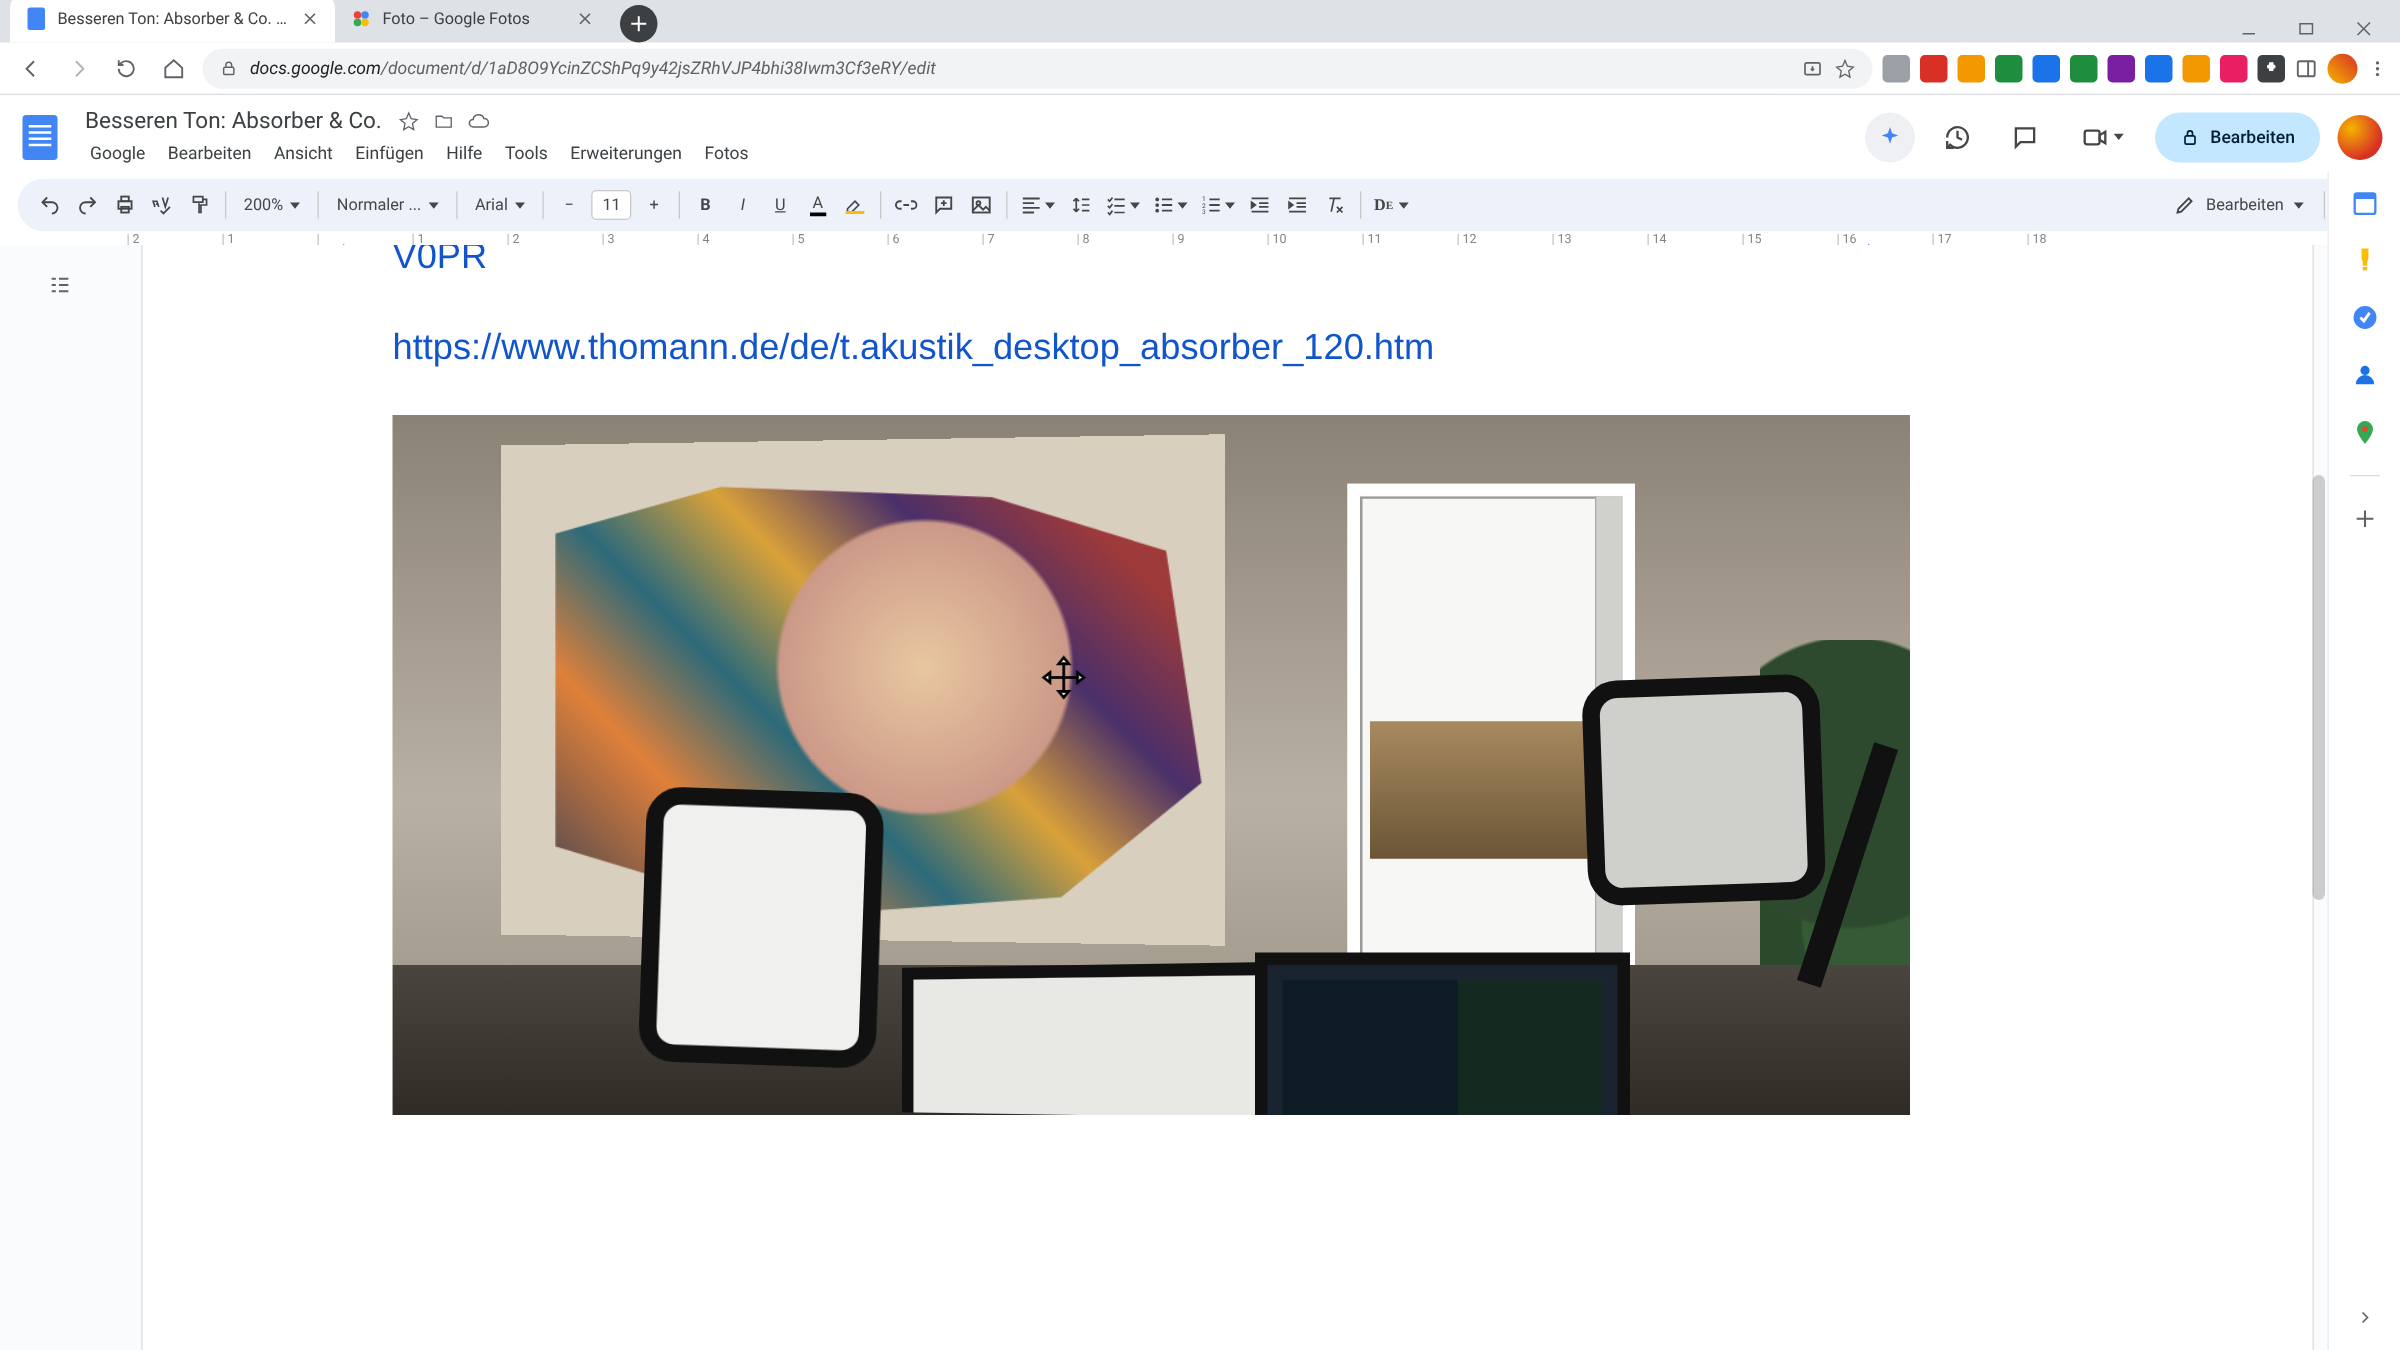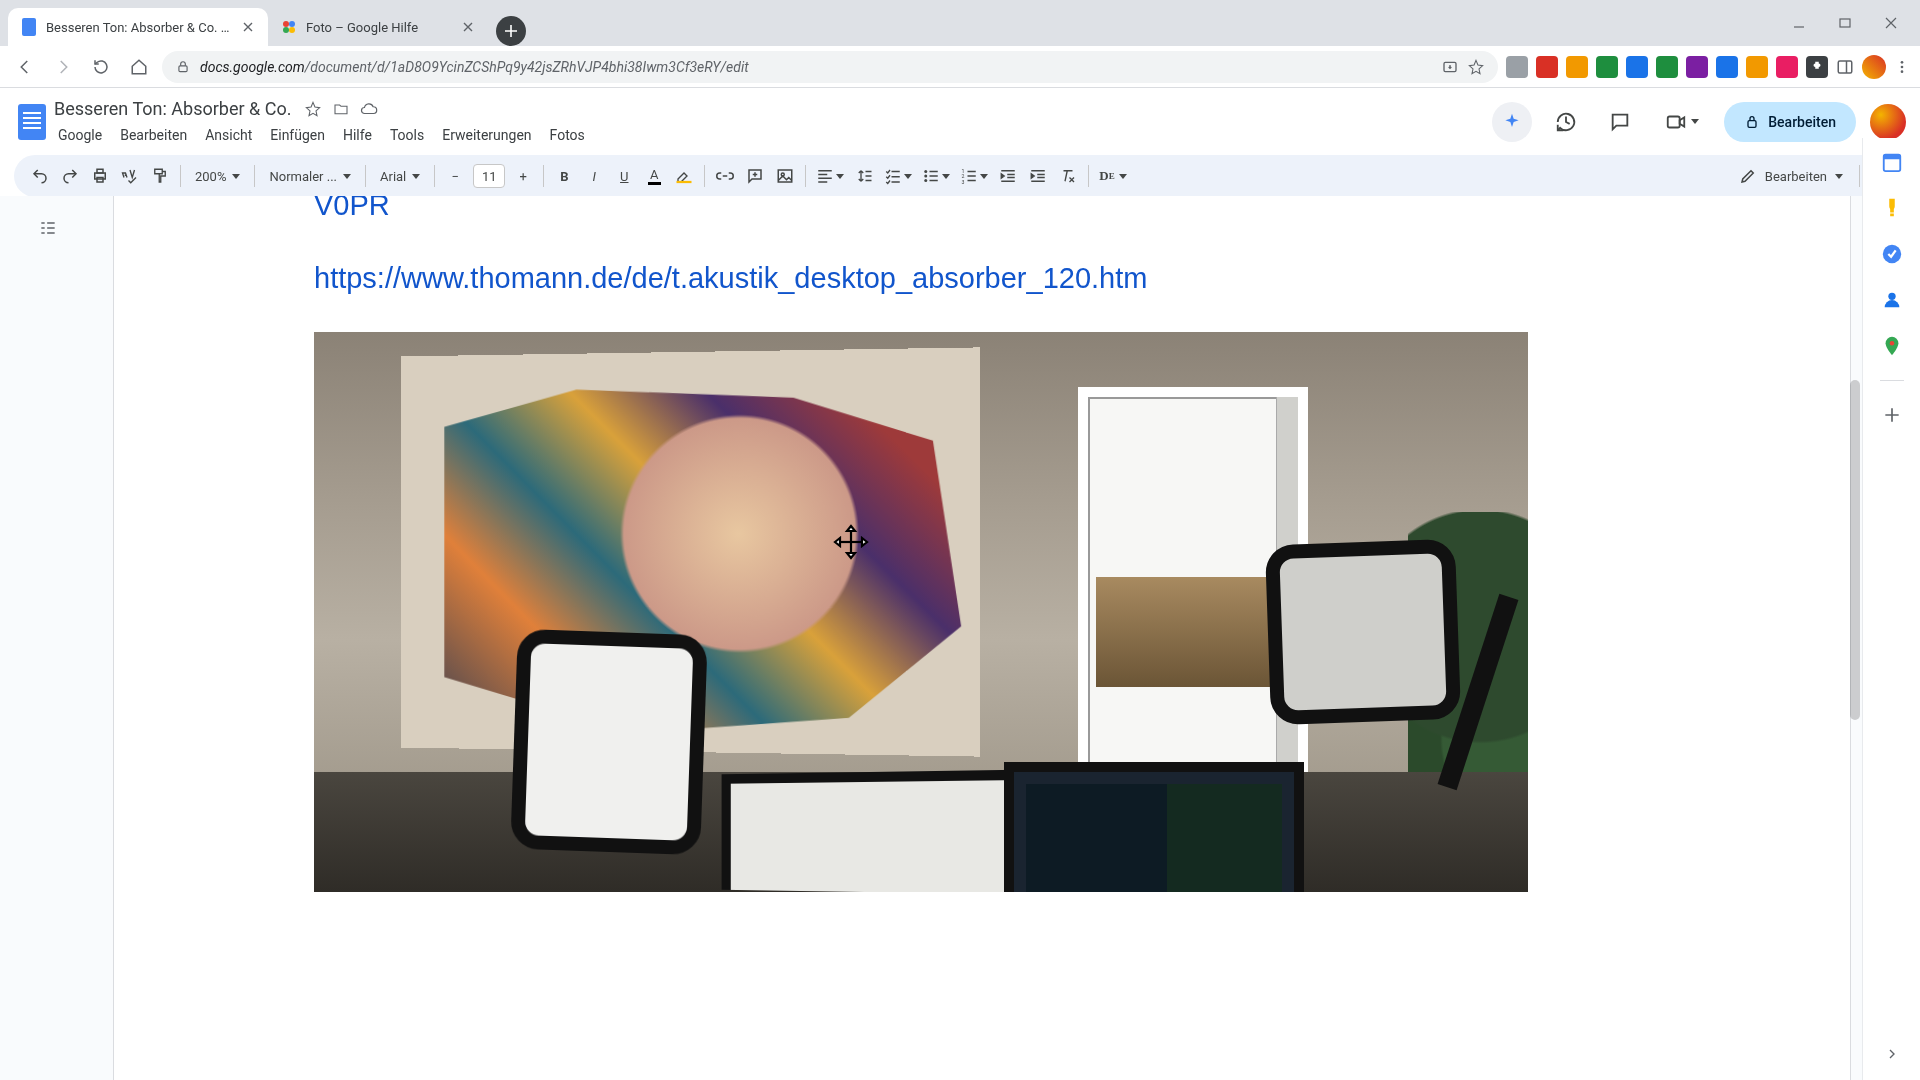"Besseren Ton: Absorber & Co. -" .tab-strip { height: 46px -> 34px }
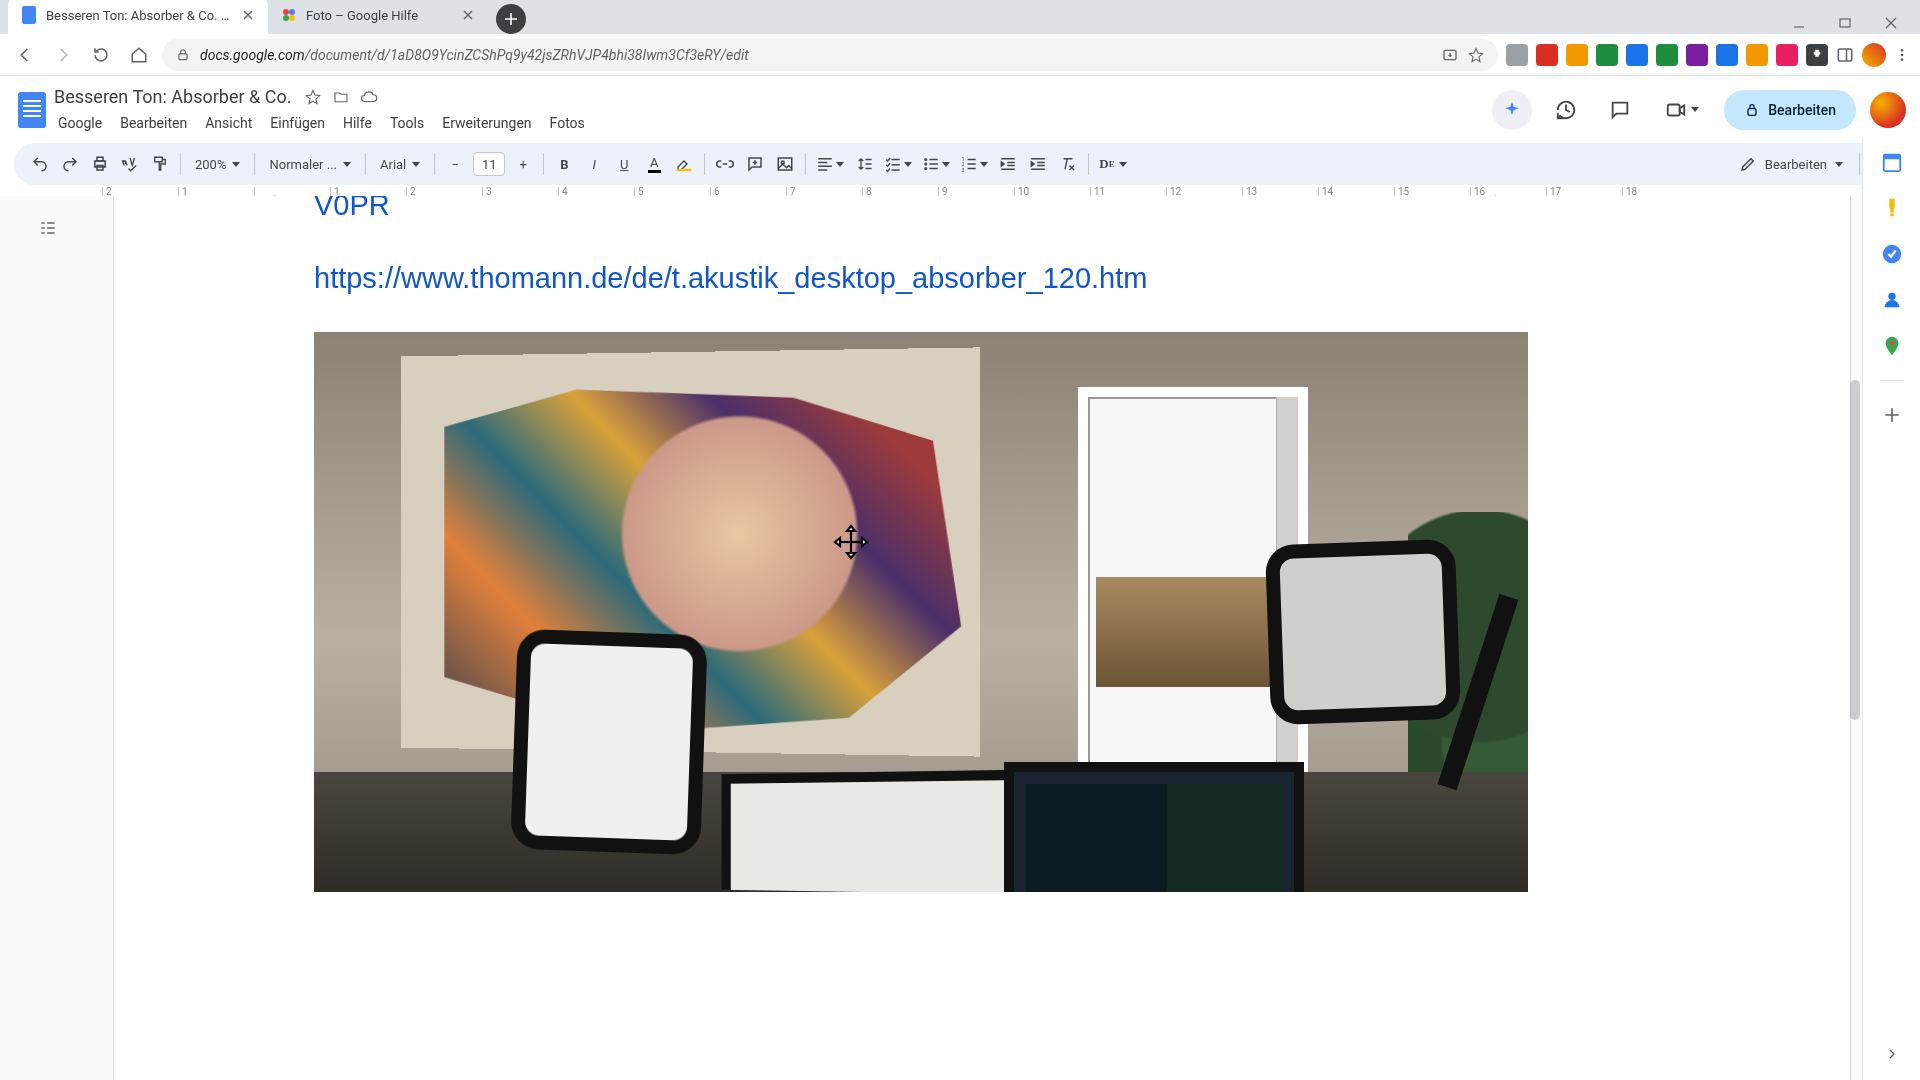"Foto – Google Hilfe" span.title { text: Hilfe -> Fotos }
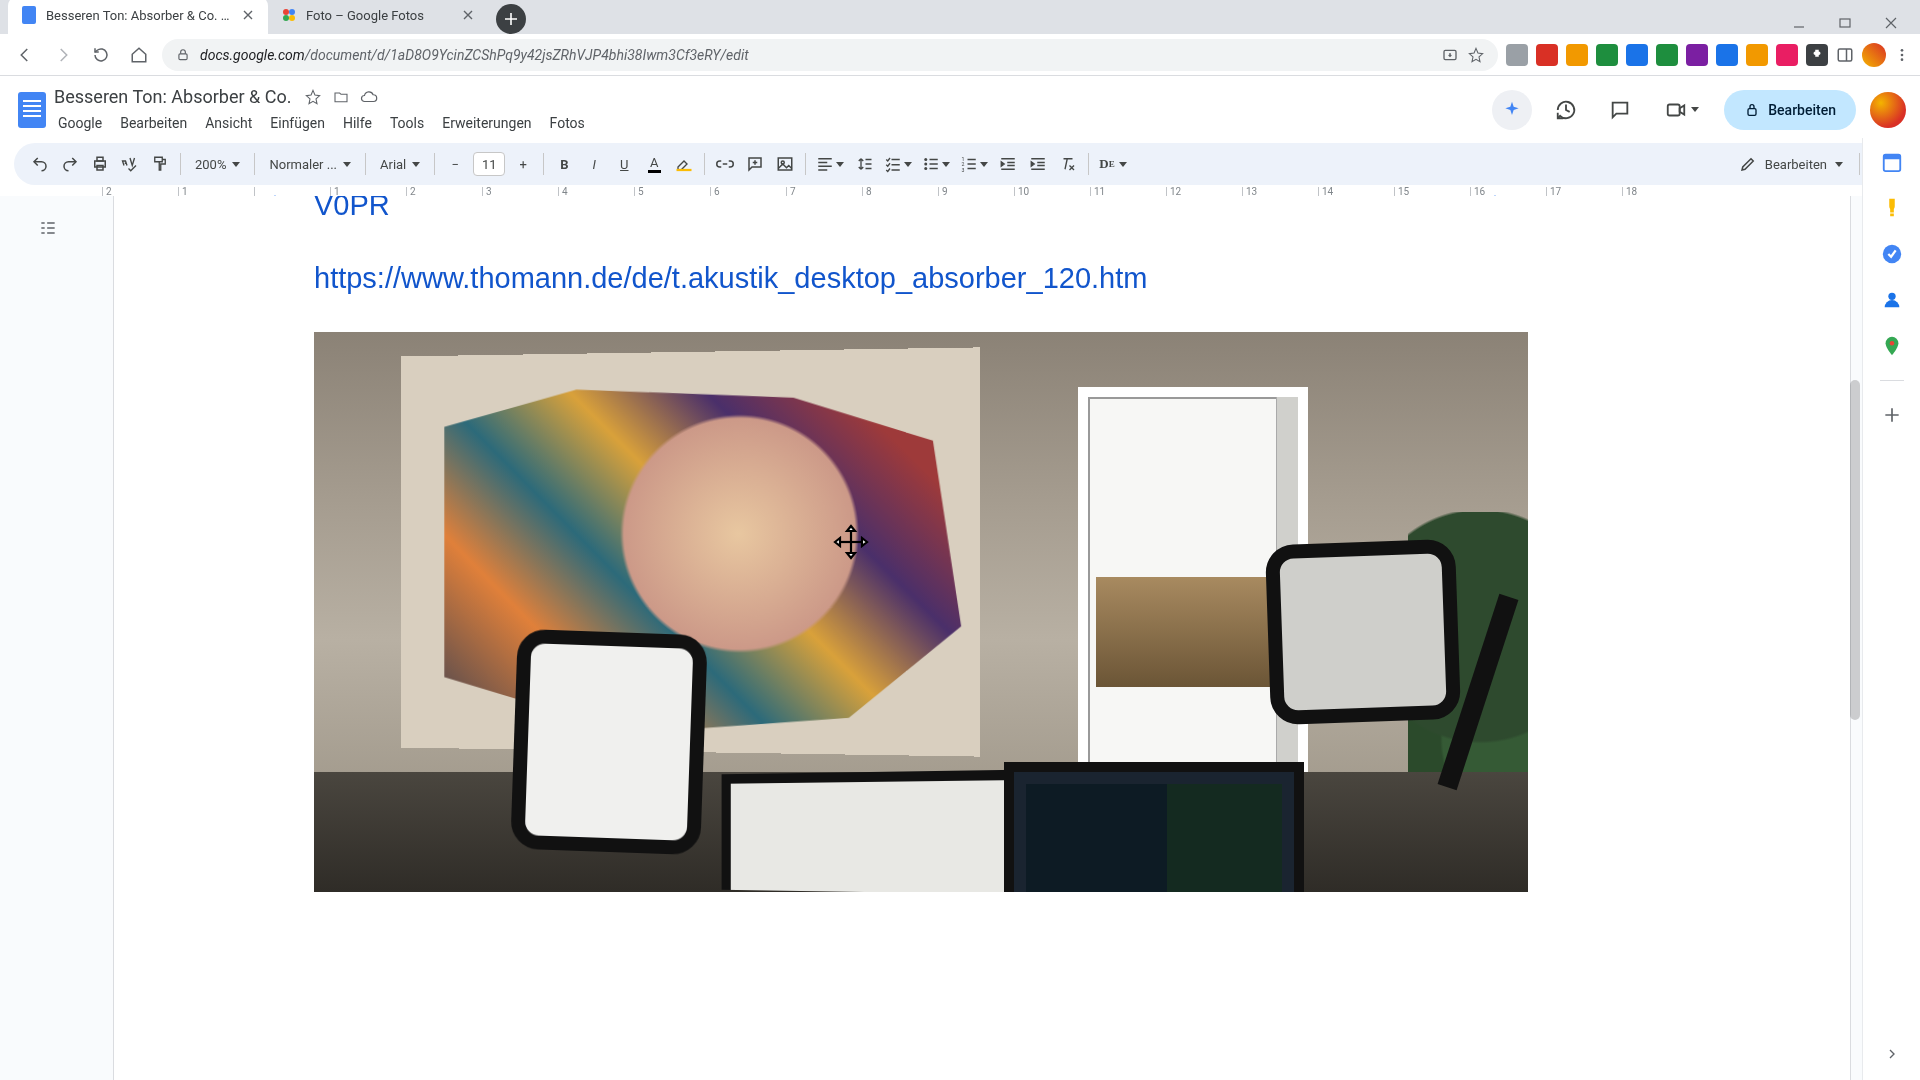"Besseren Ton: Absorber & Co." .docs-header { gap: none -> 14px }
